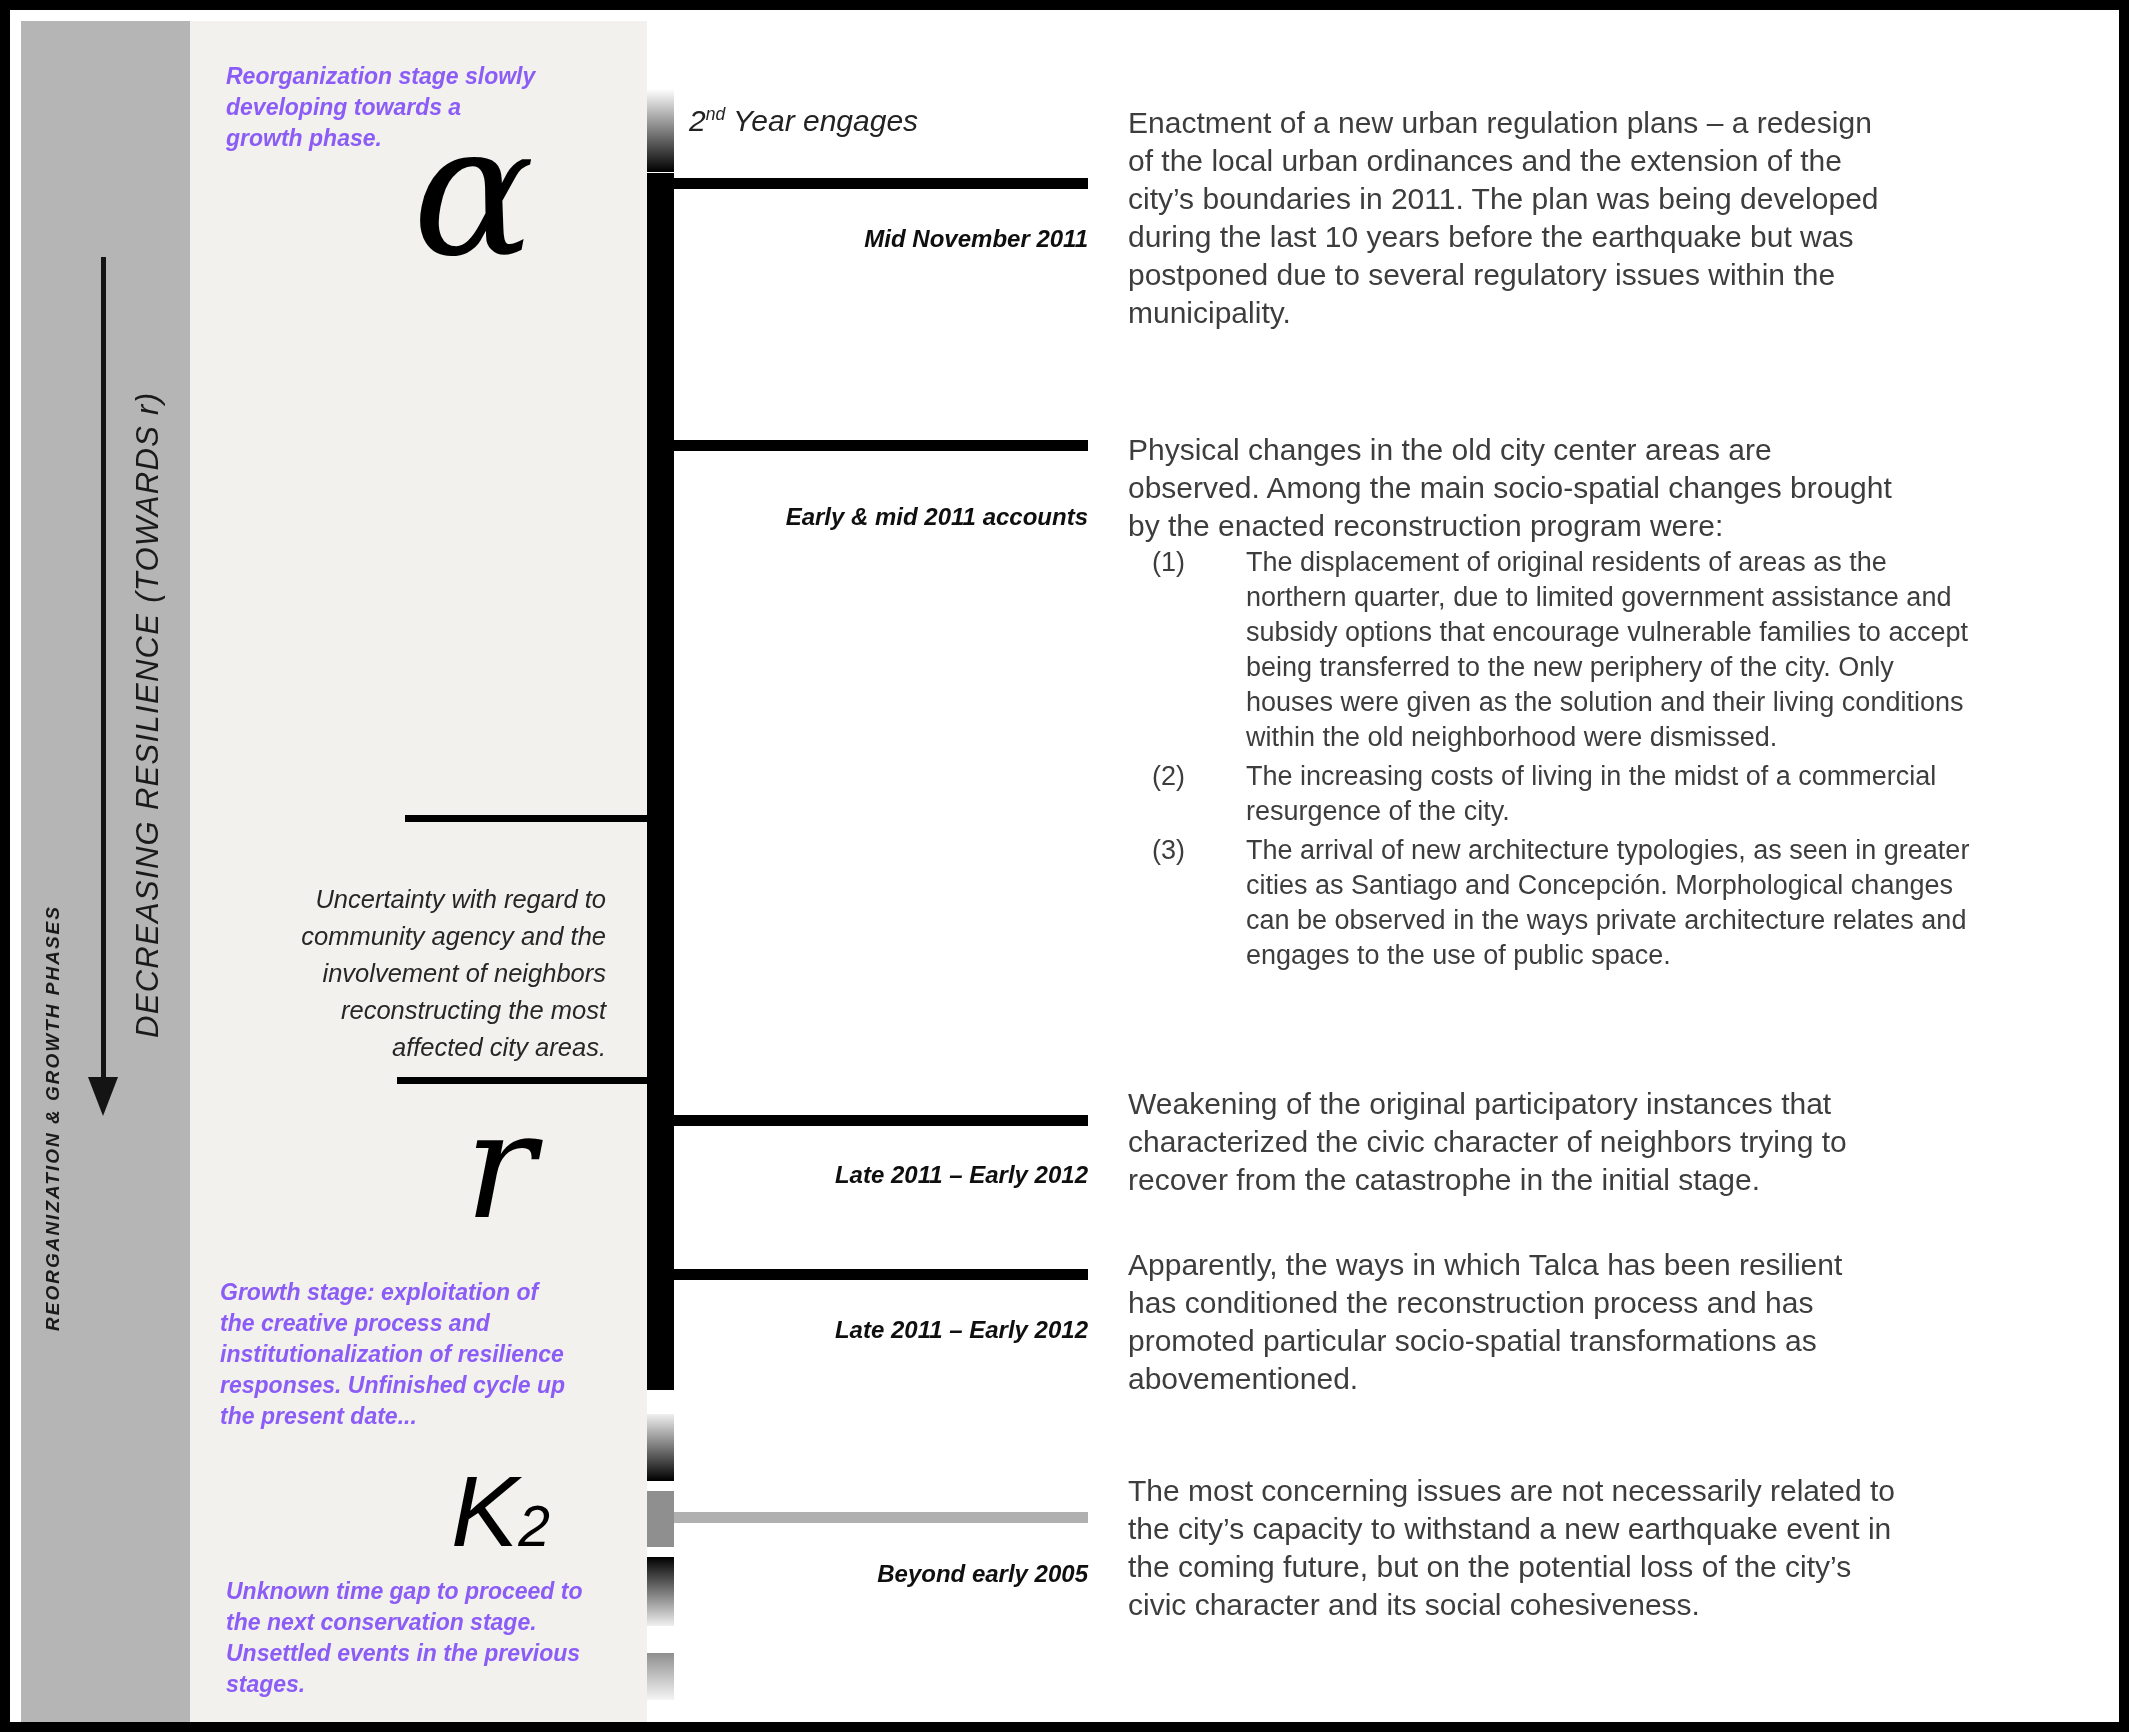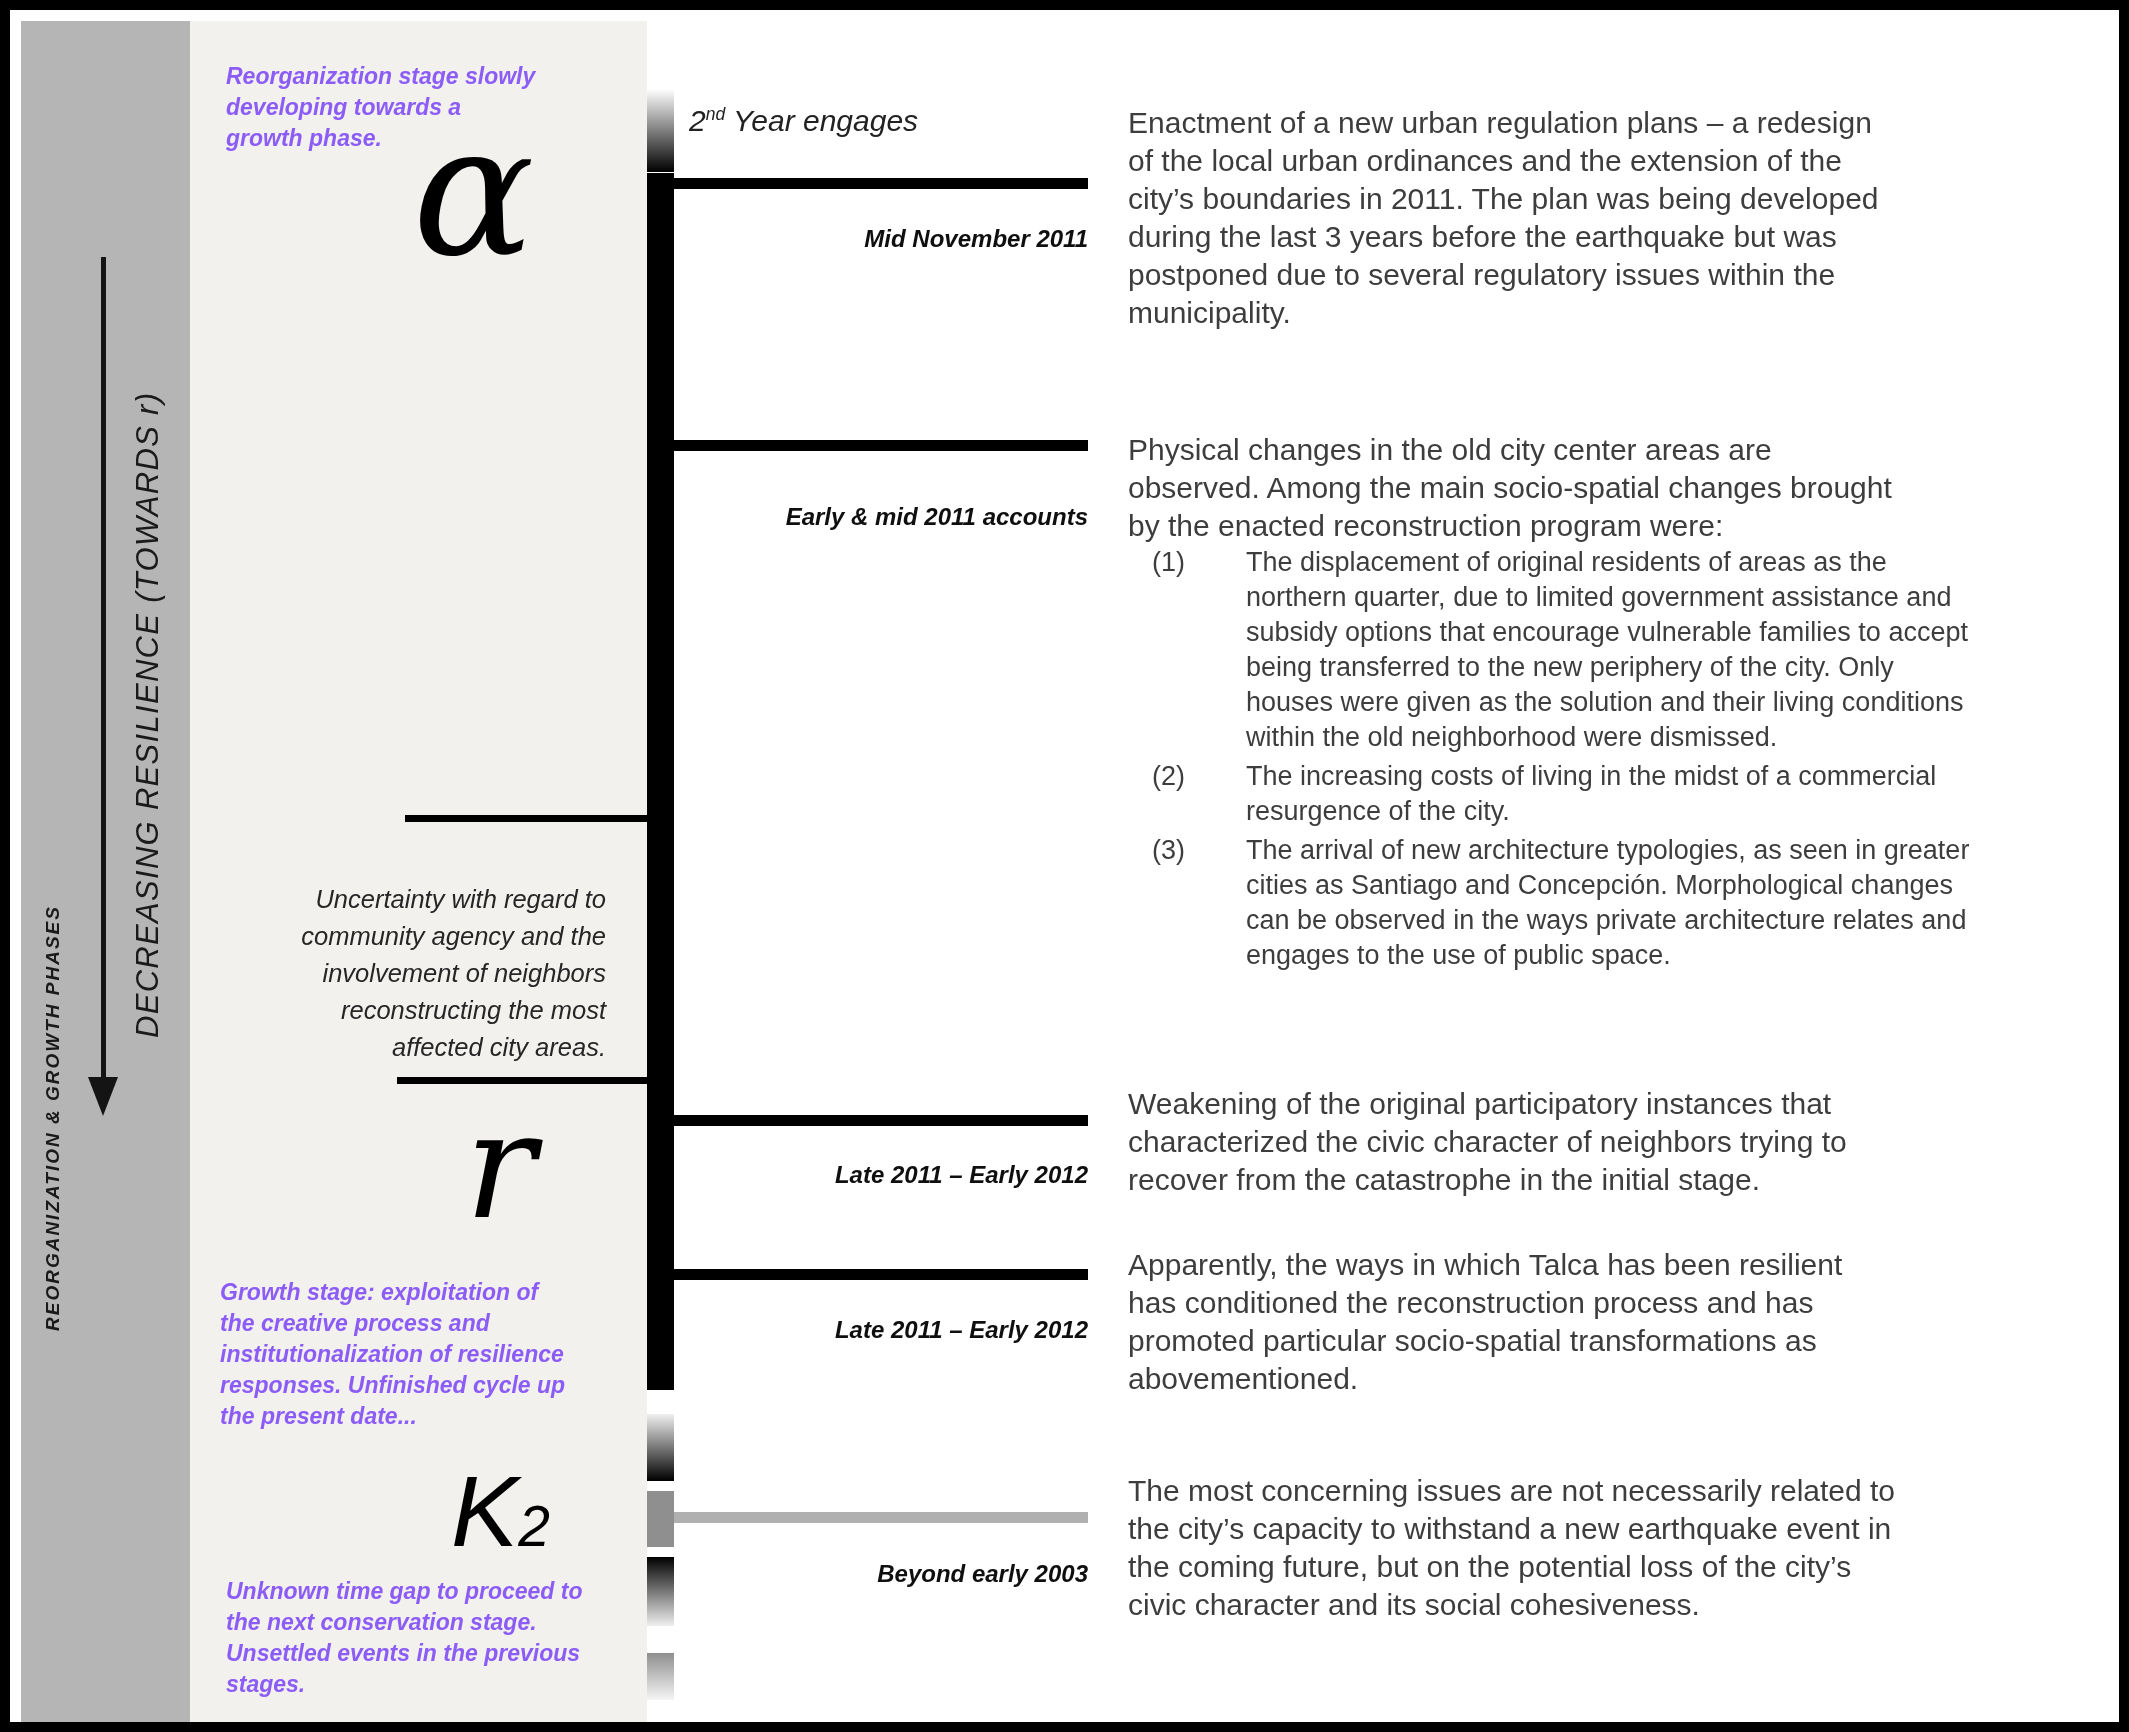"Enactment of a new urban" div.abs { text: 3 -> 10 }
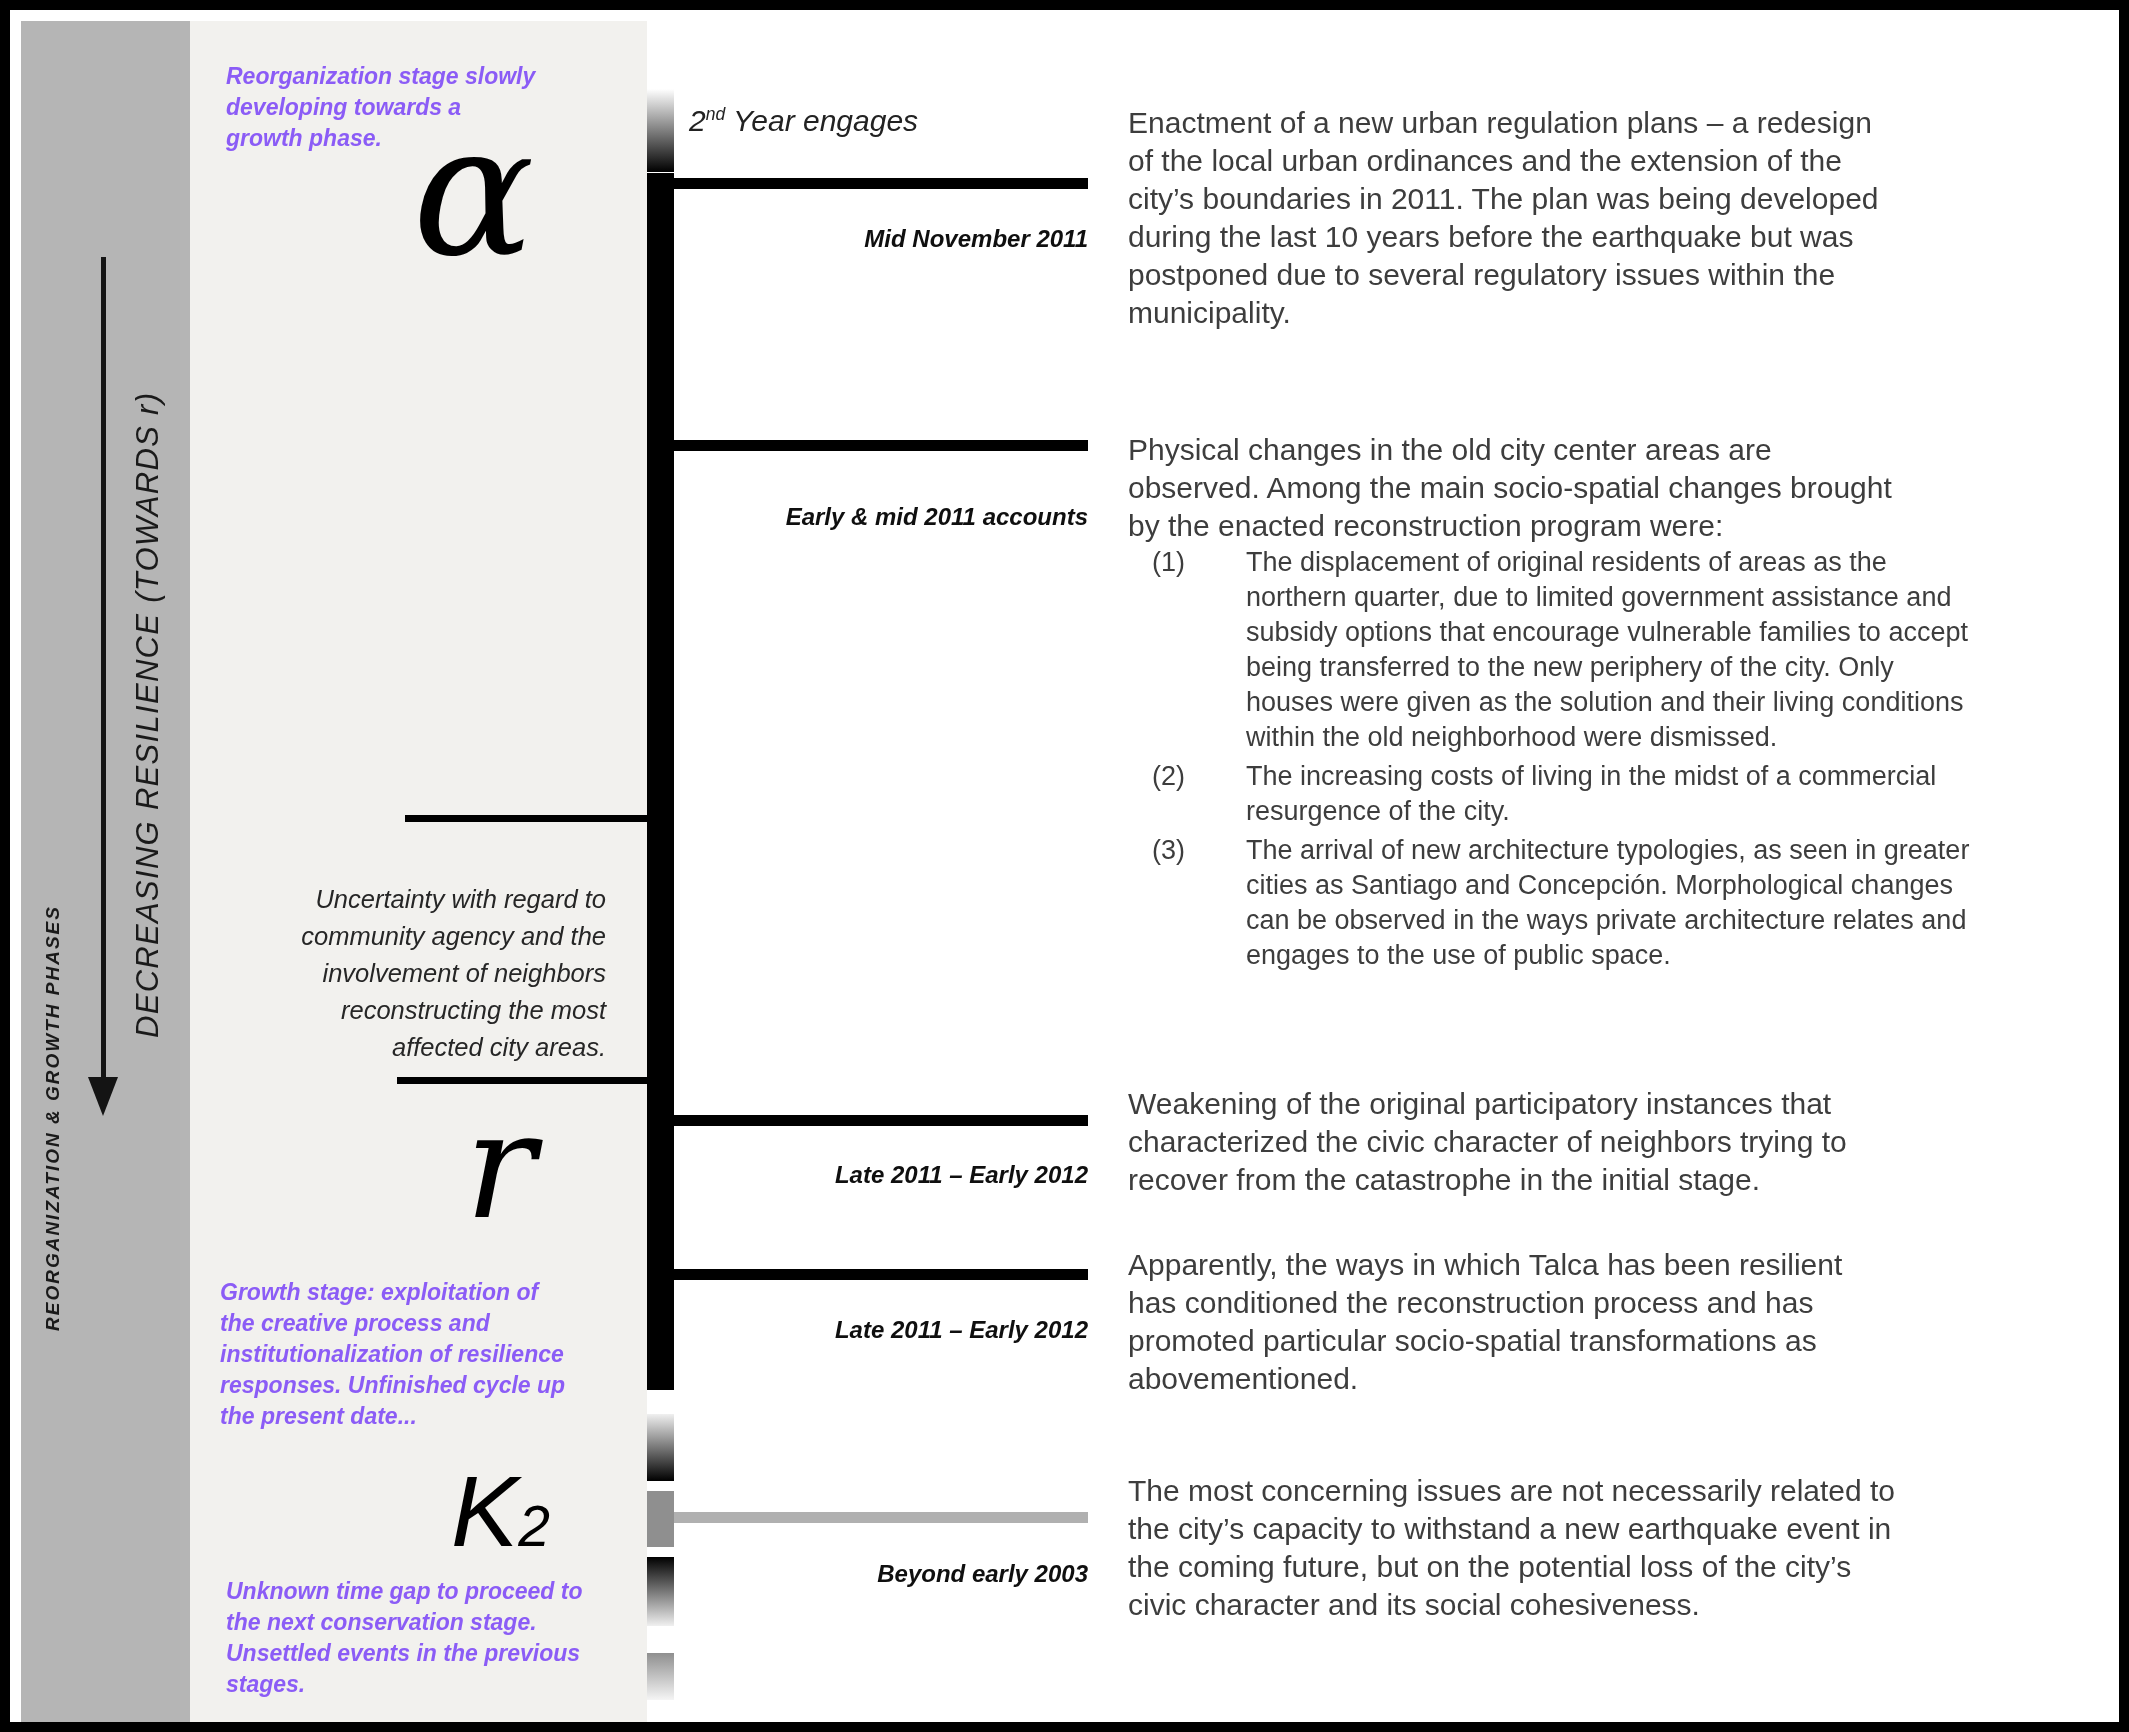"Beyond early 2003" div.abs { text: 2003 -> 2005 }
